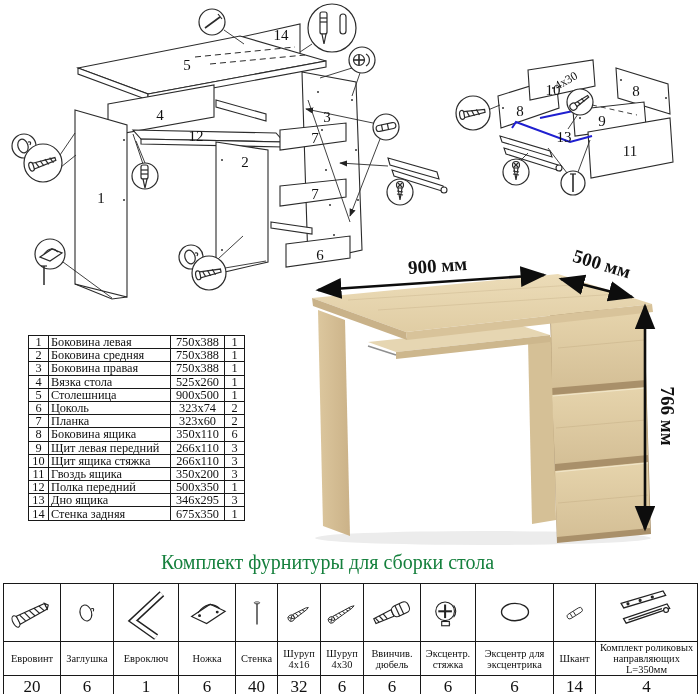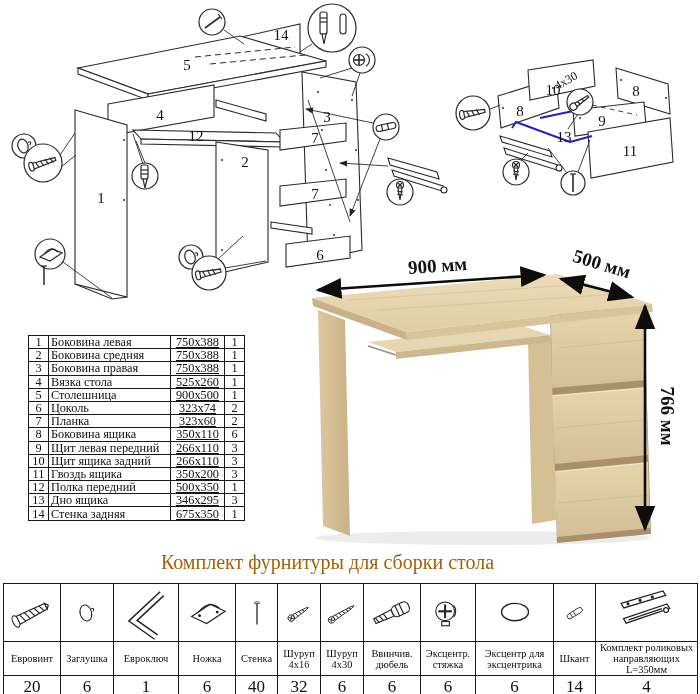"750x388" #parts-table td.c-size { text-decoration: underline -> none }
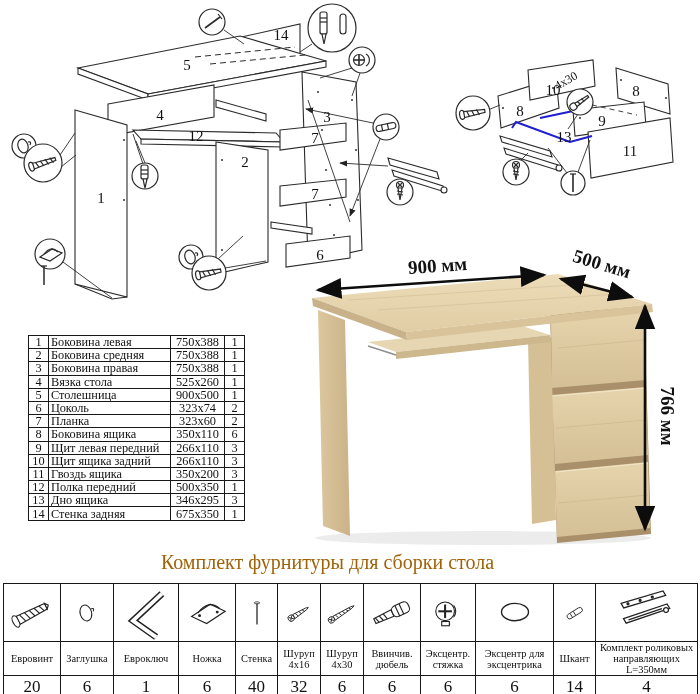"Щит ящика задний" td.c-name { text: задний -> стяжка }
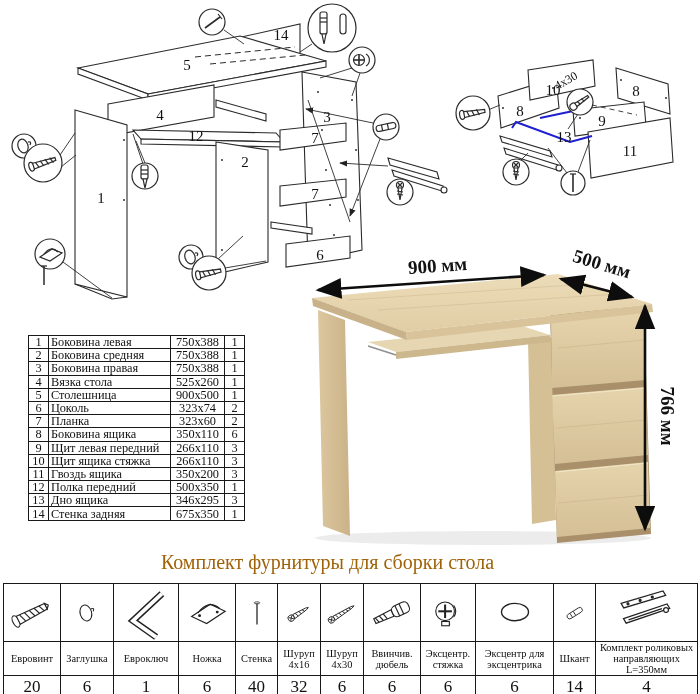"Комплект фурнитуры для сборки стола" #hw-title { color: #a16207 -> #15803d }
